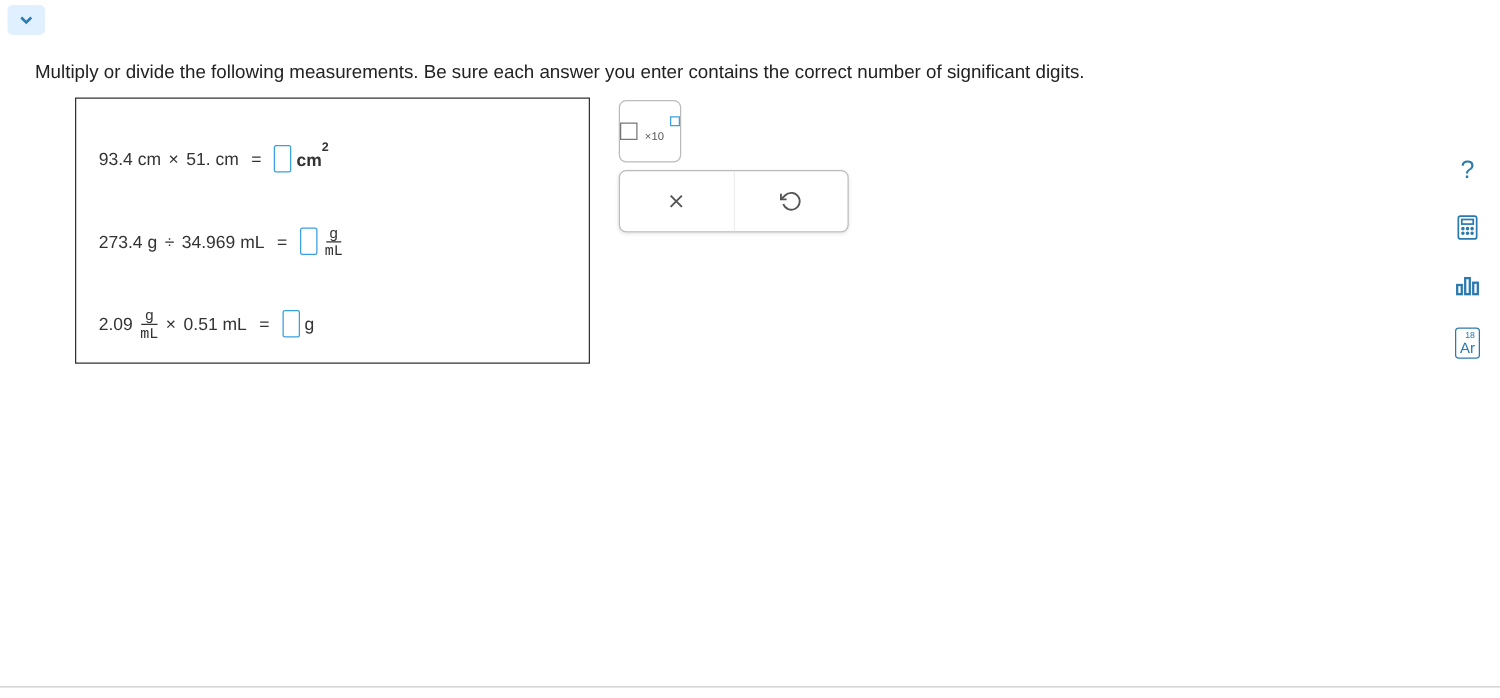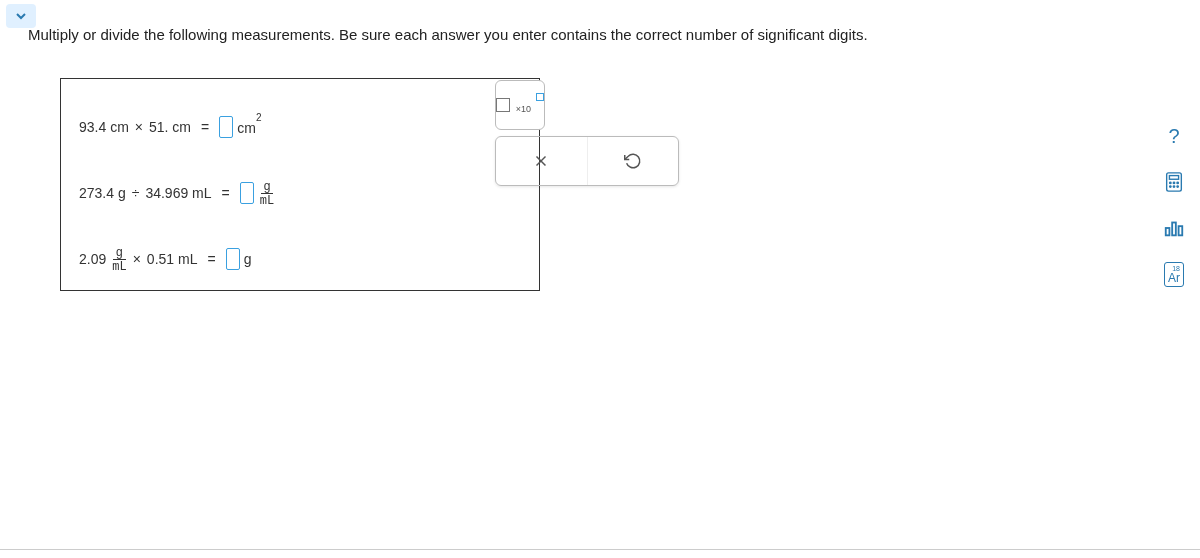"Multiply or divide the following" .question-text { top: 26px -> 49px }
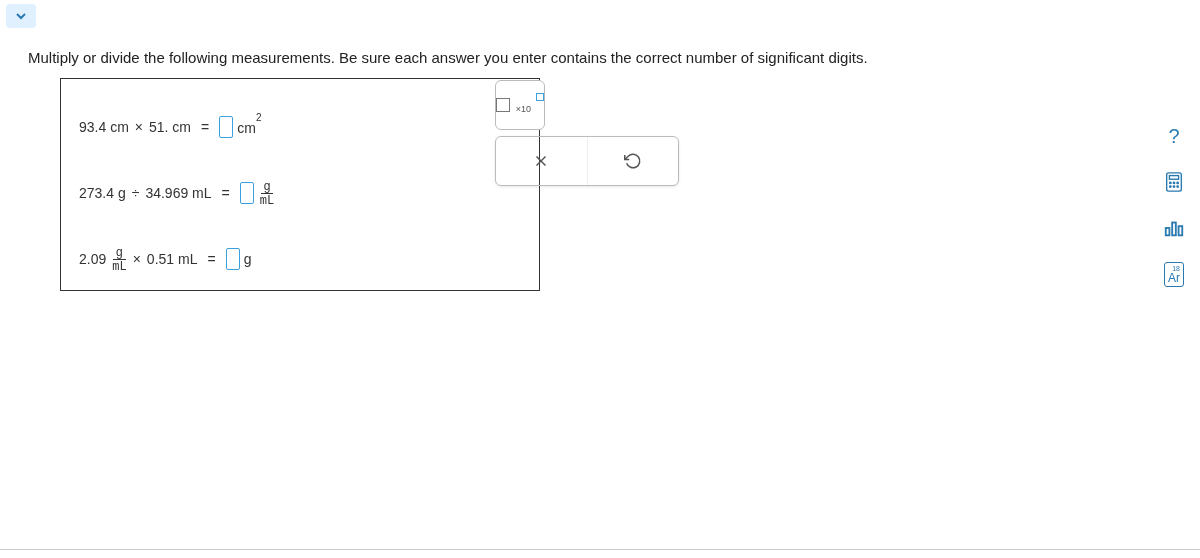"93.4 cm" .problem-box { width: 480px -> 412px }
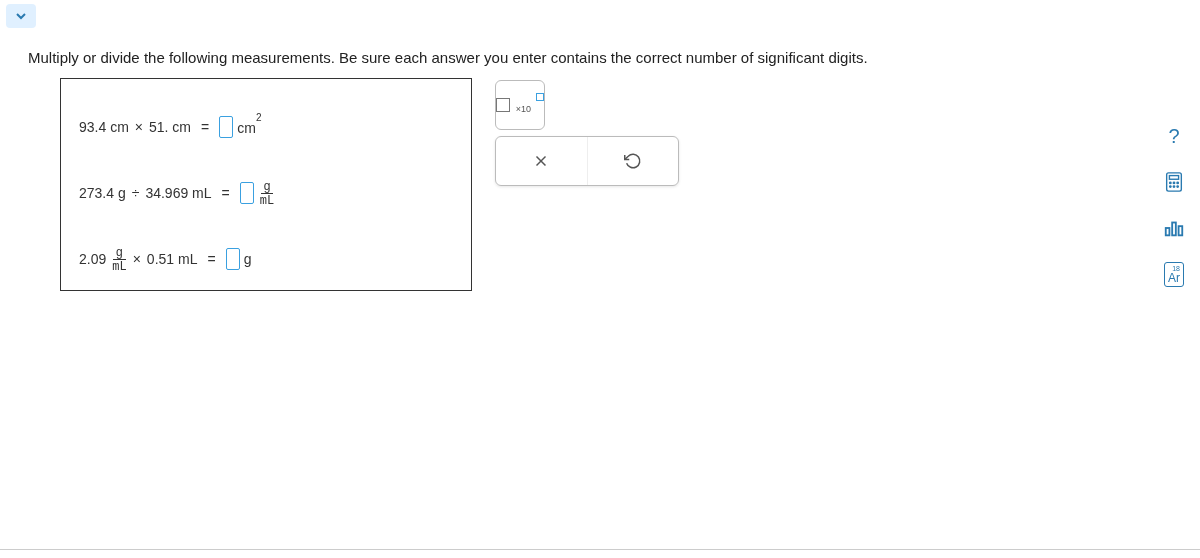"cm2" span { font-weight: none -> bold }
